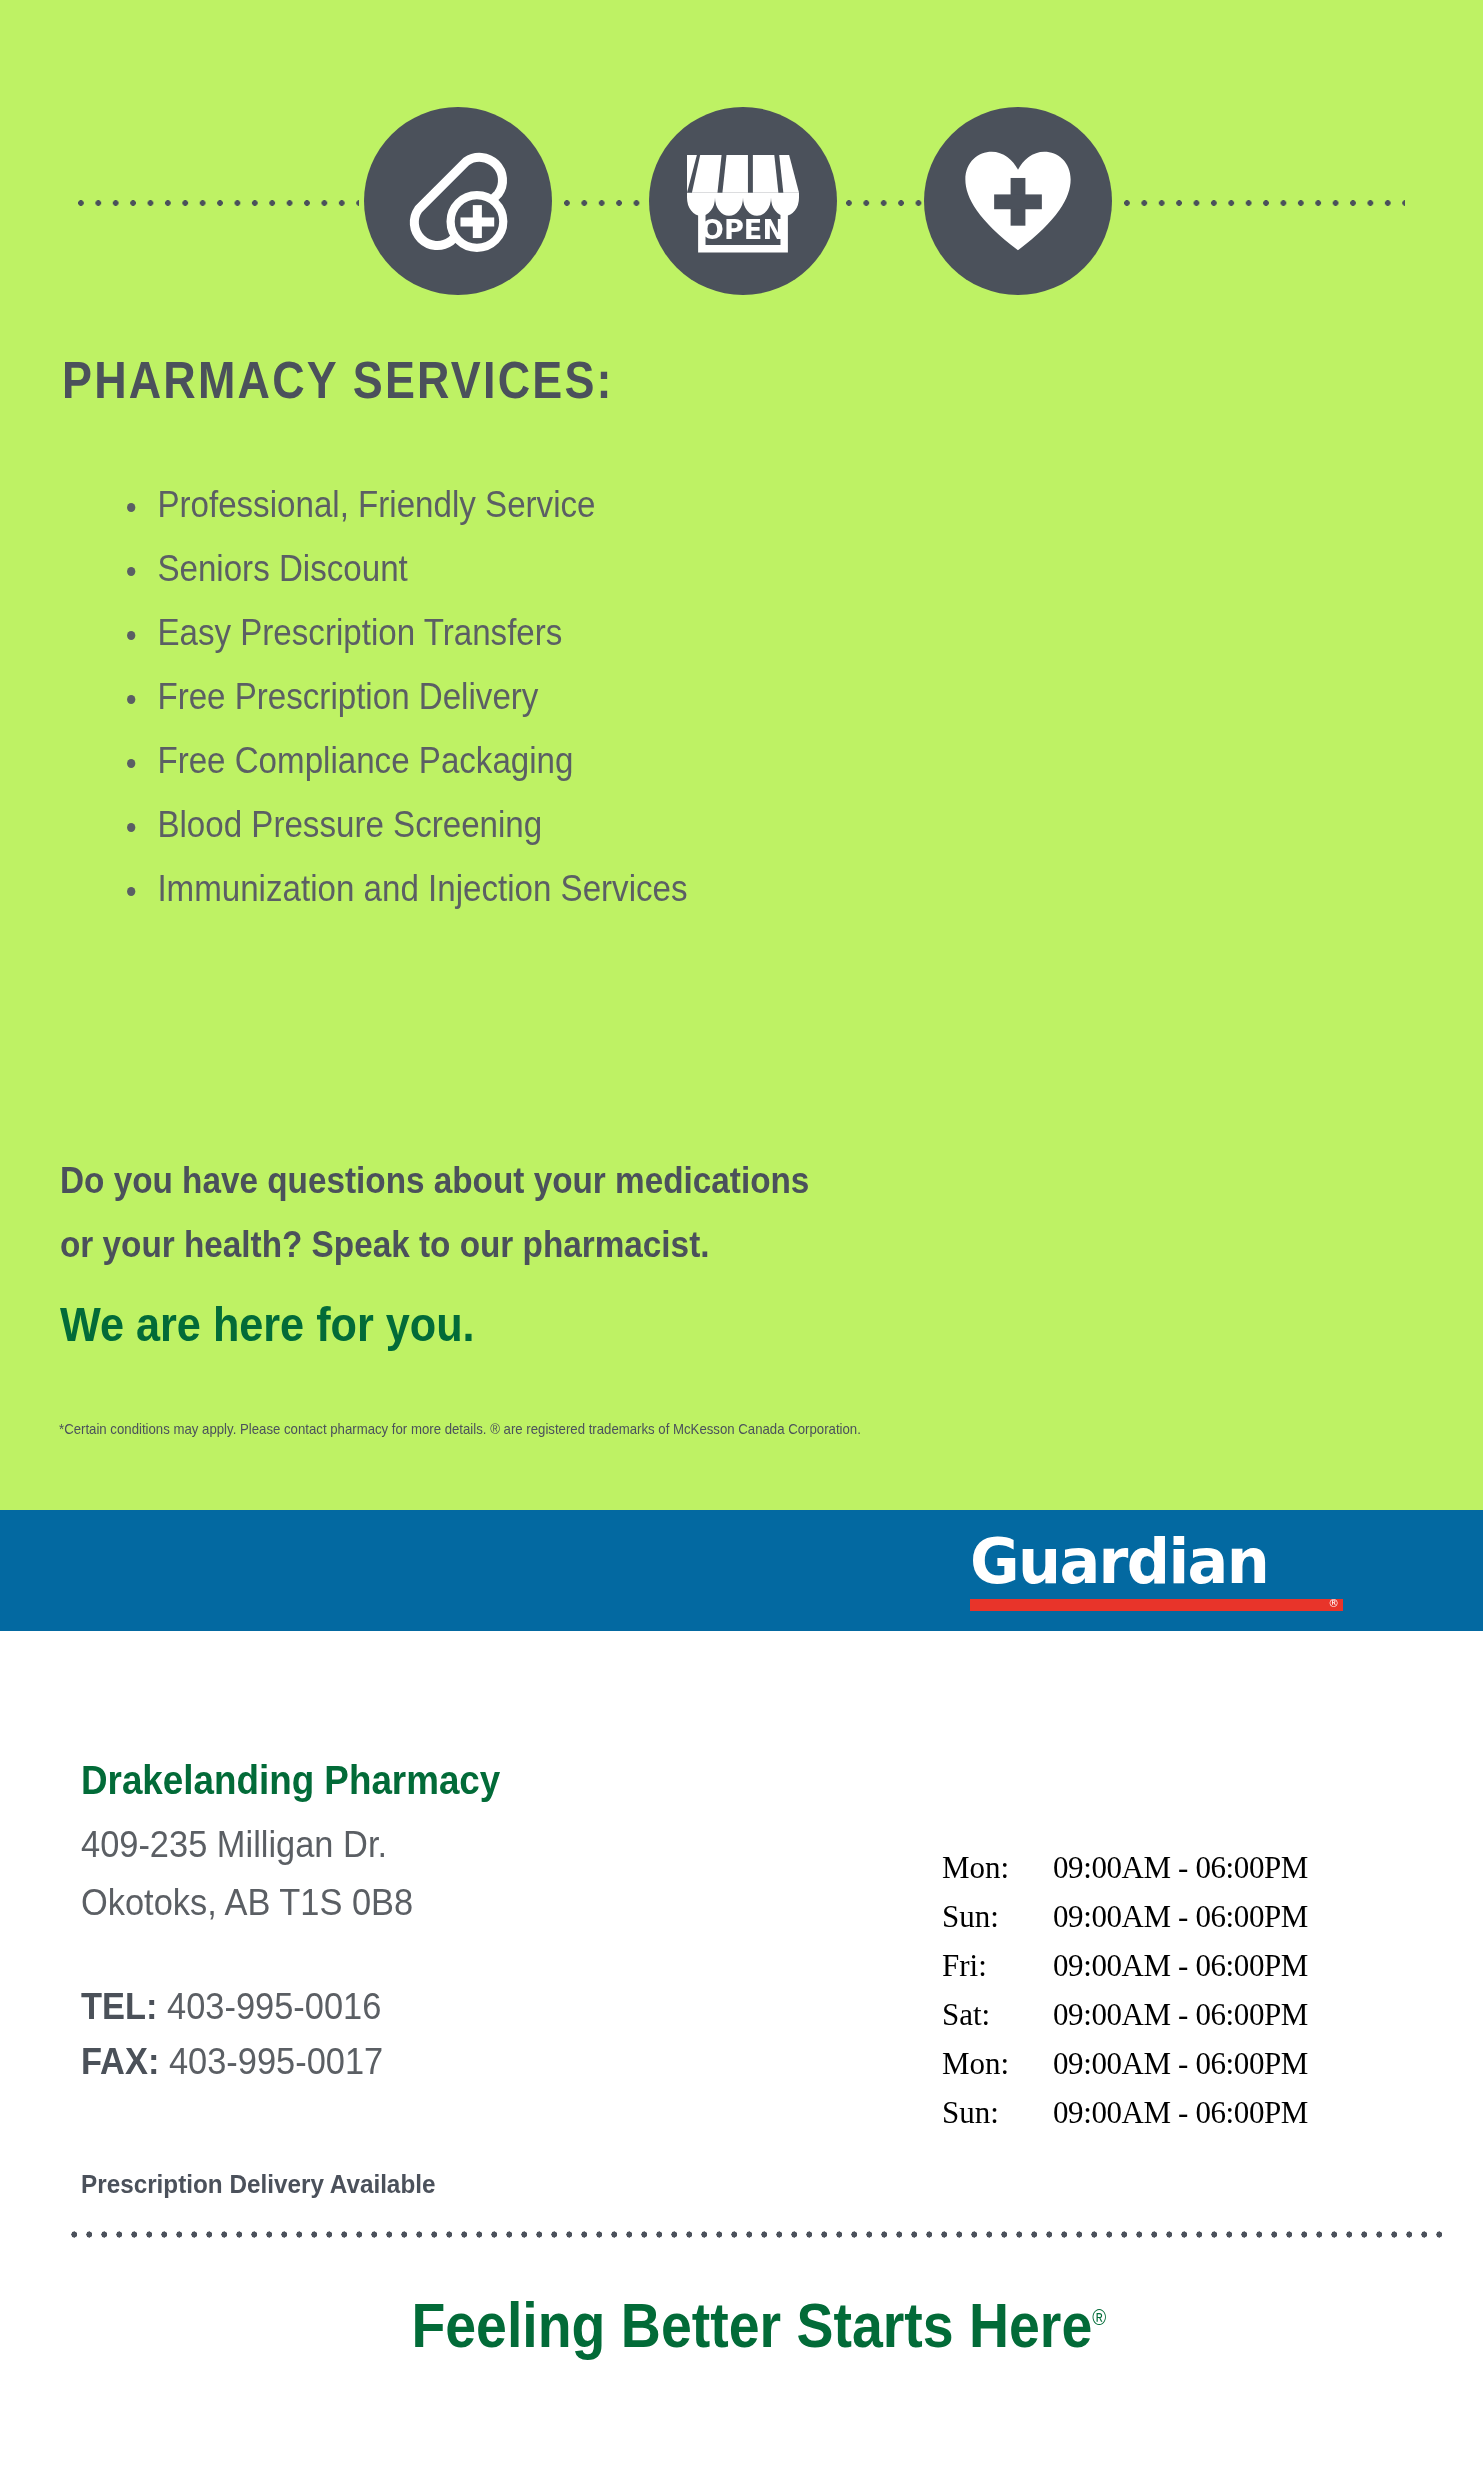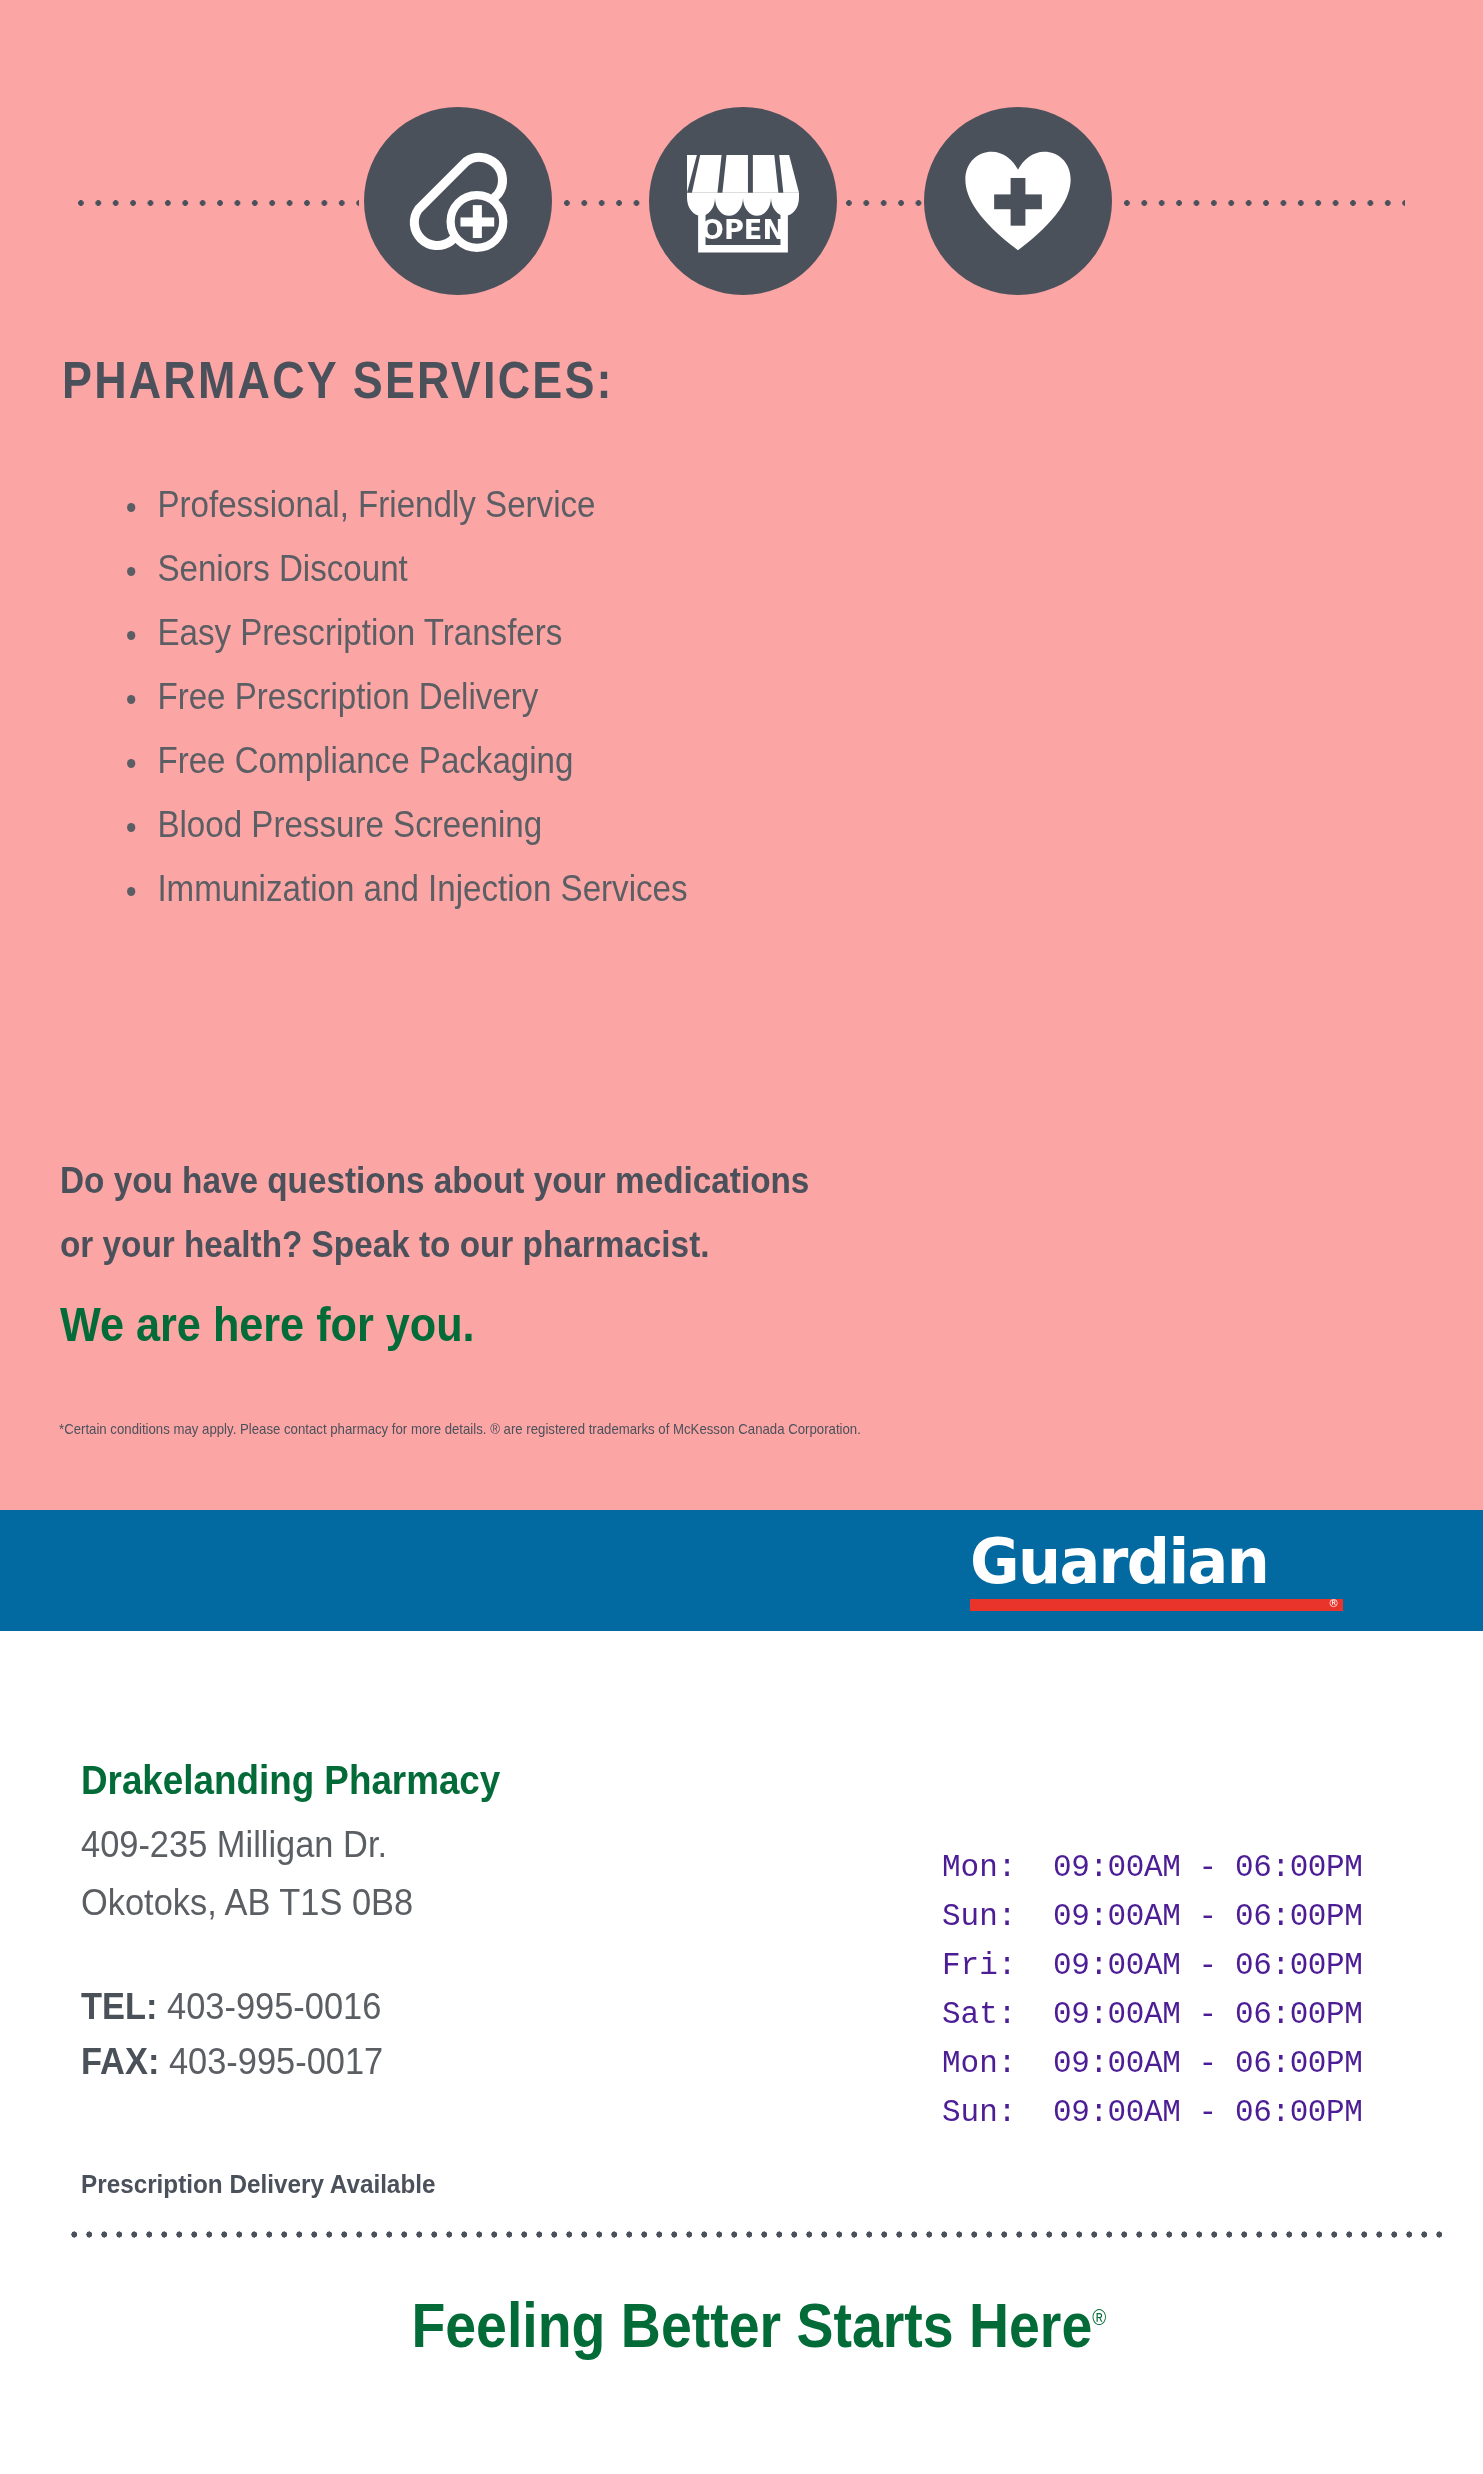"OPEN" .top-panel { background: #fca5a5 -> #bef264 }
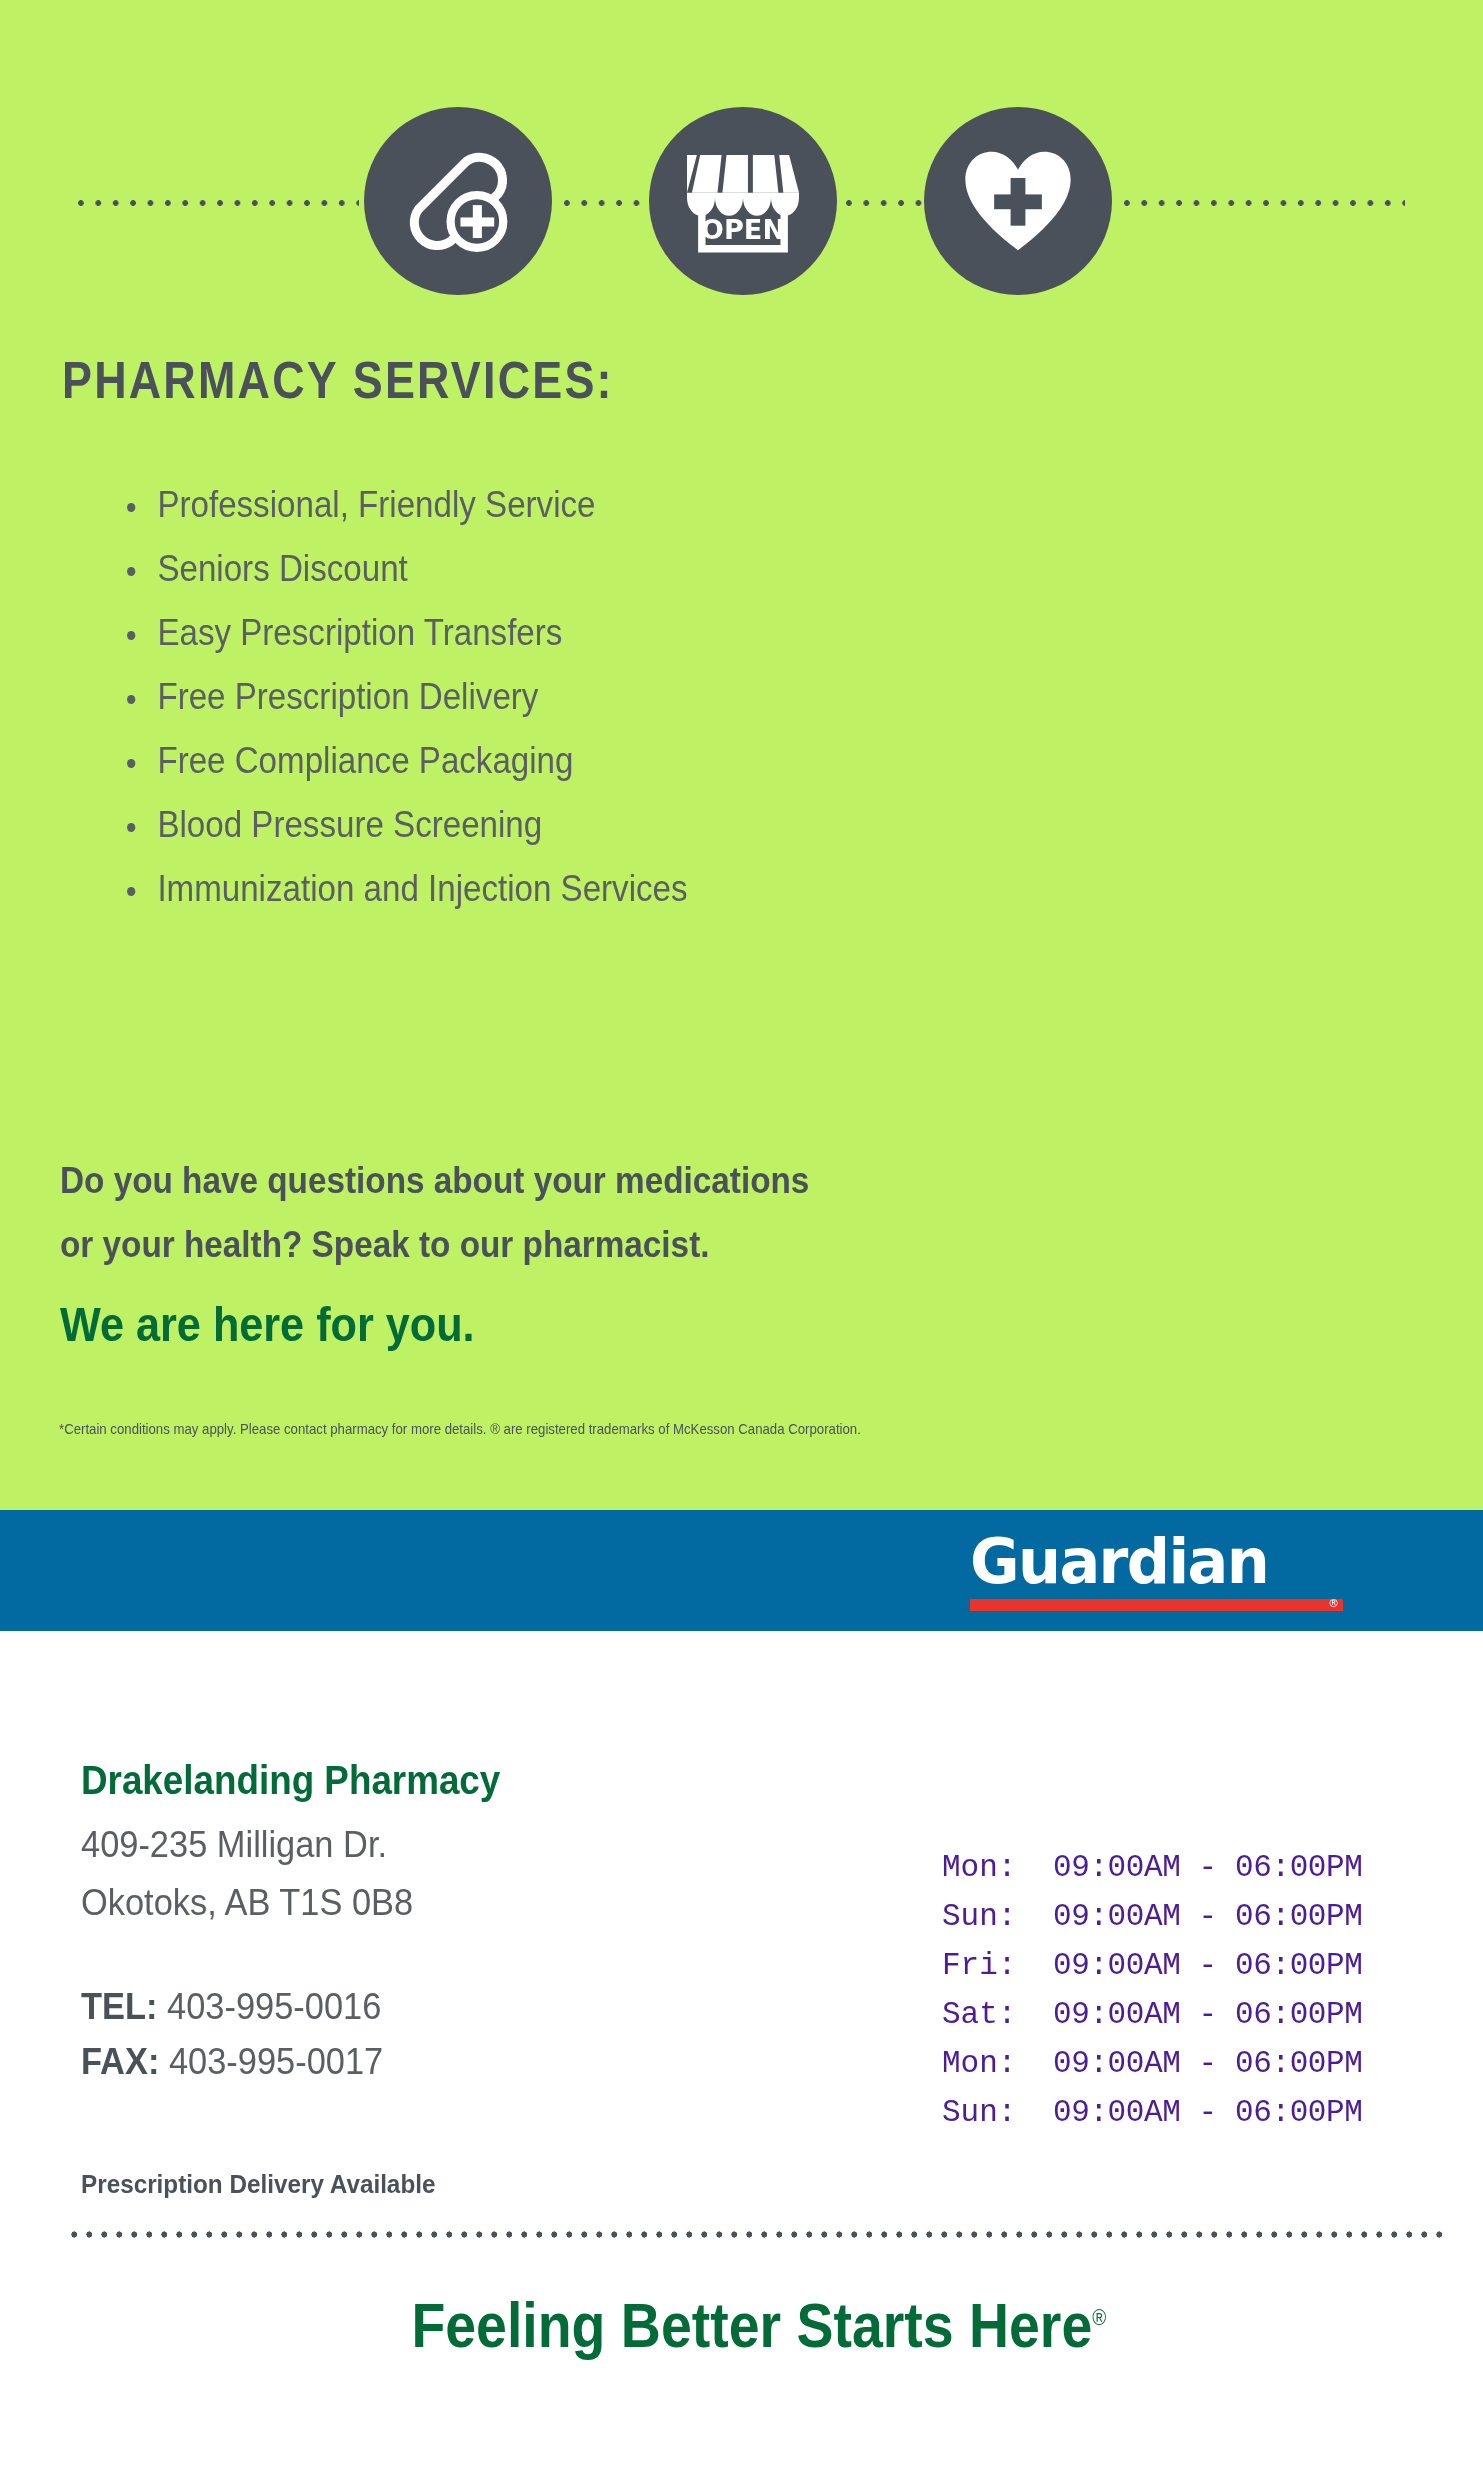"Mon:" .hours-table td { color: #4c1d95 -> #000000; font-family: Liberation Mono, monospace -> Liberation Serif, serif }
